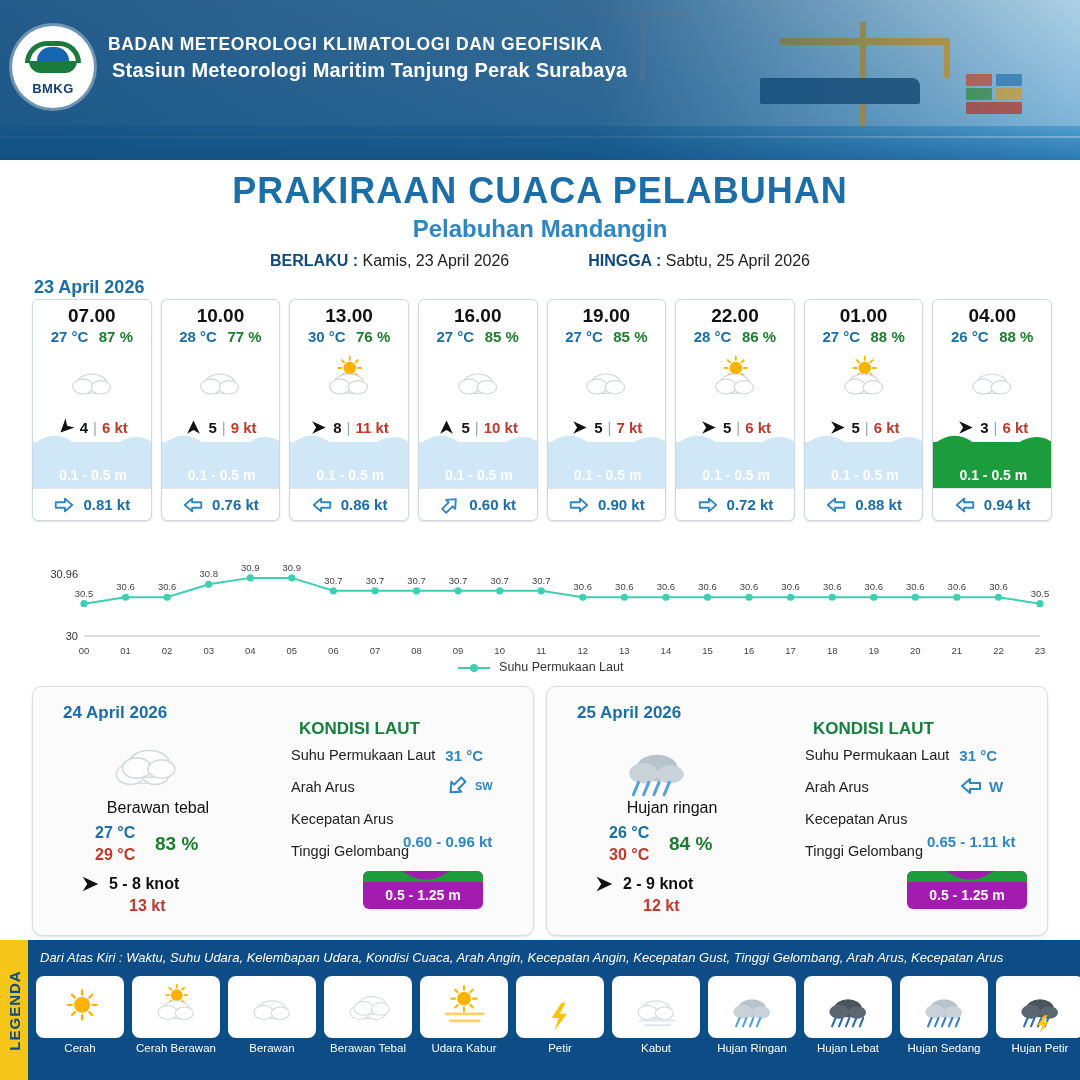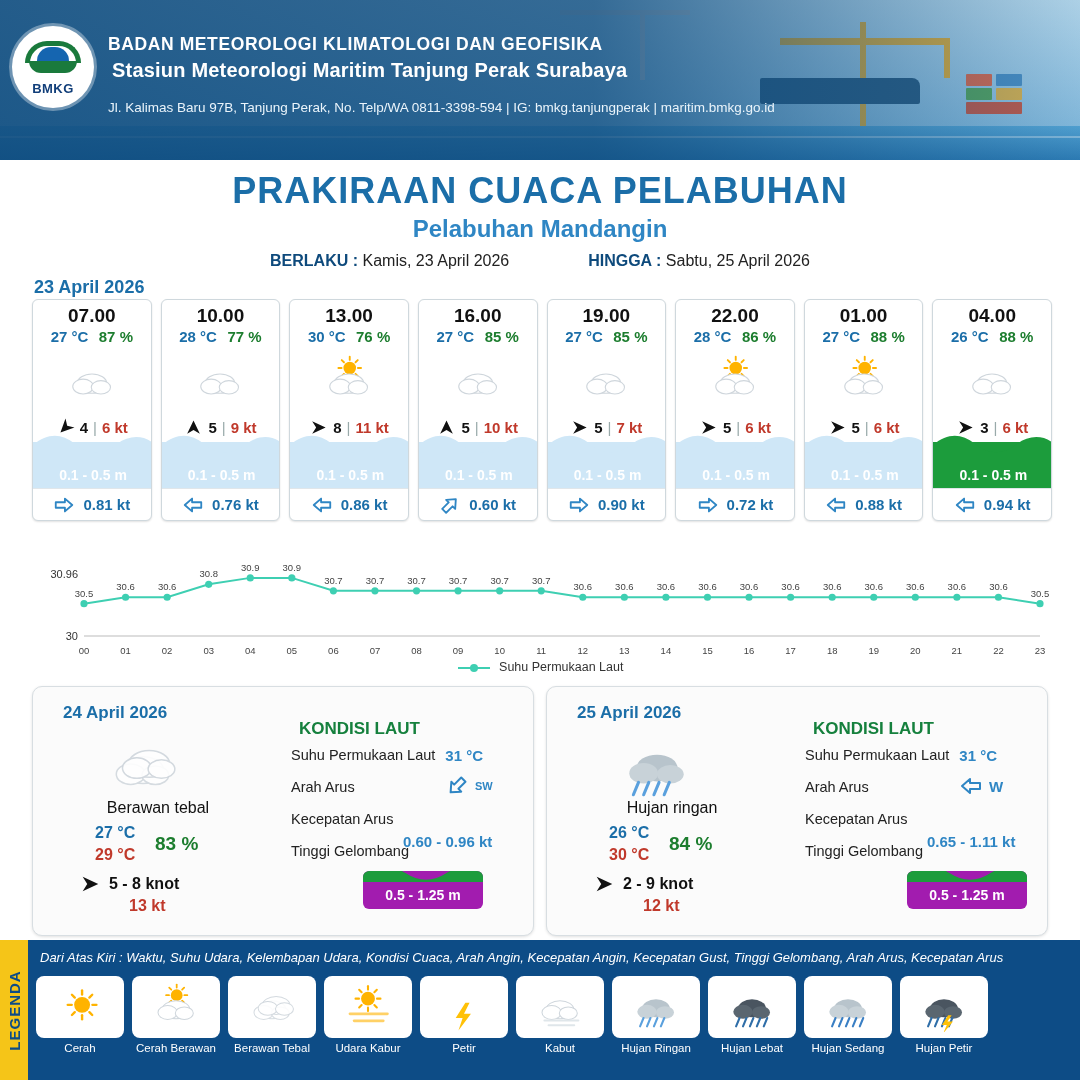"Jl. Kalimas Baru 97B, Tanjung" div.hdr-line3 { html: <div>Jl. Kalimas Baru 97B, Tanjung Perak, No. Telp/WA 0811-3398-594 | IG: bmkg.tanjungperak | maritim.bmkg.go.id</div> -> none }
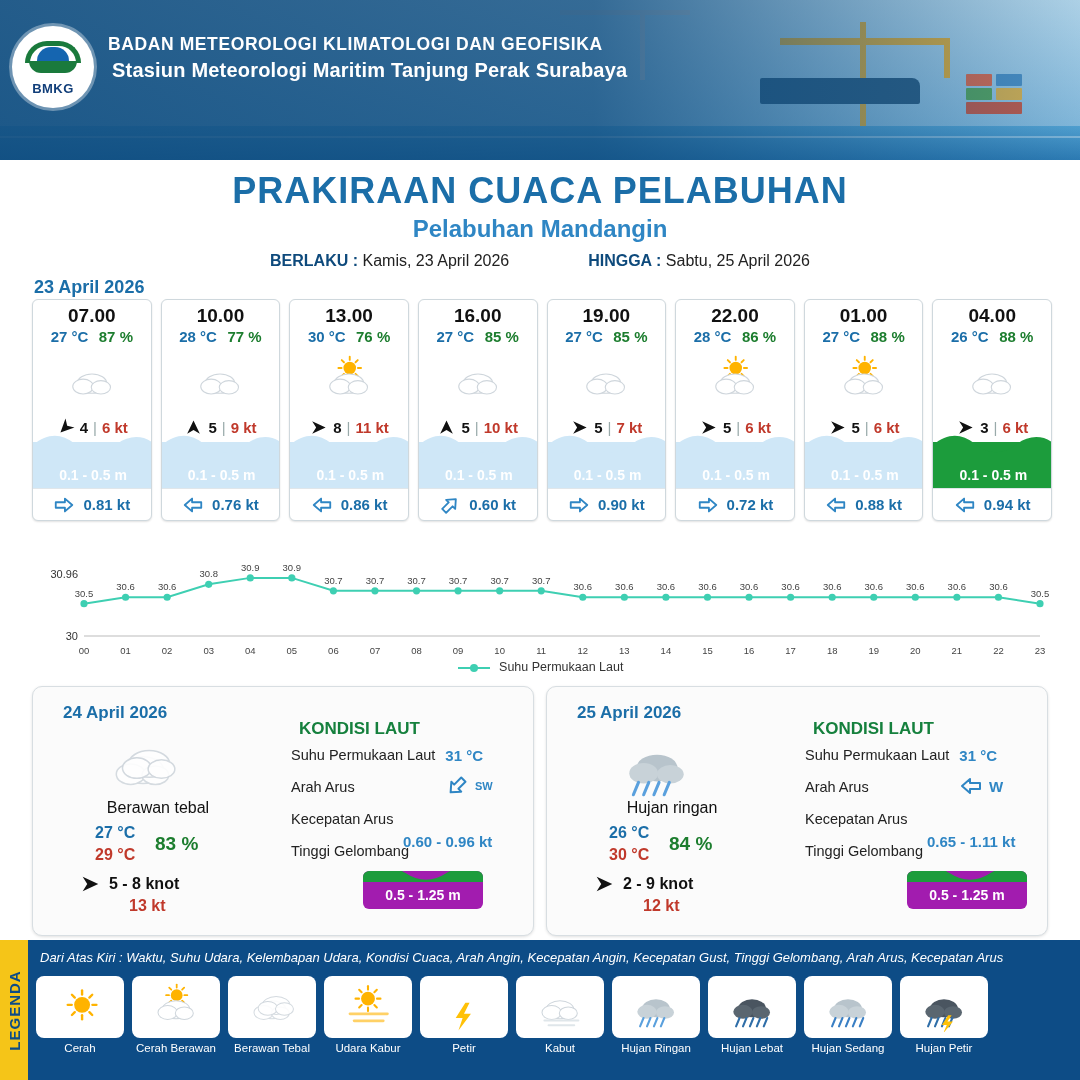"Berawan" div.li { html: none -> <div> <div> <svg> <g> <ellipse></ellipse> <ellipse></ellipse> <ellipse></ellipse> </g> </svg> </div> <div>Berawan</div> </div> }
